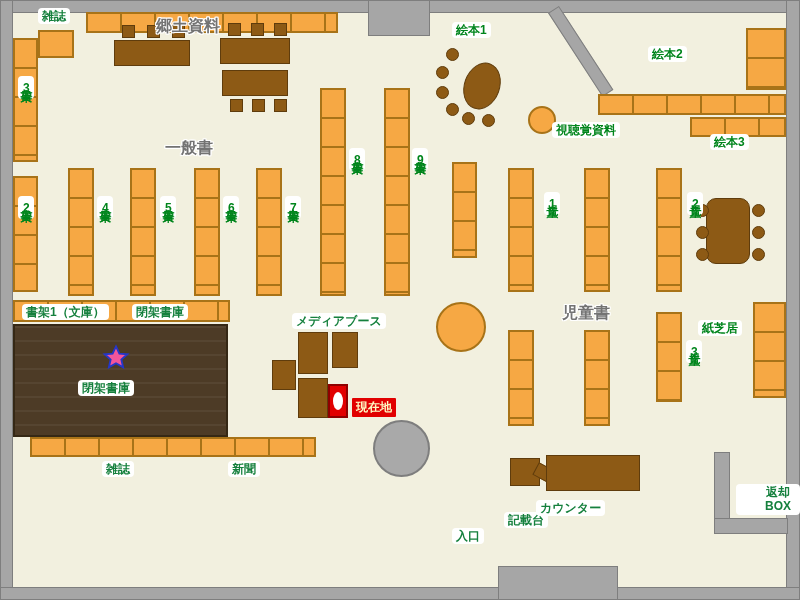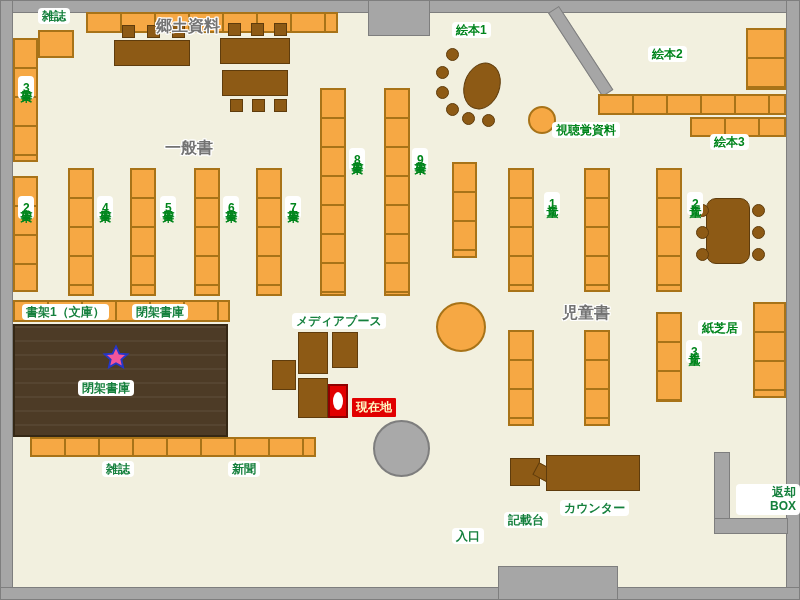"返却BOX" .lbl.wrap { text-align: right -> center }
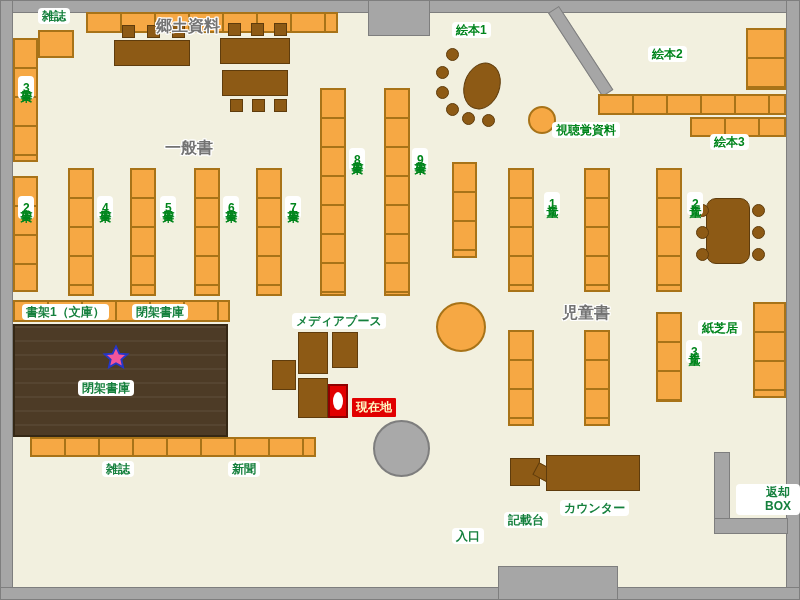"カウンター" div.lbl { left: 560px -> 536px }
